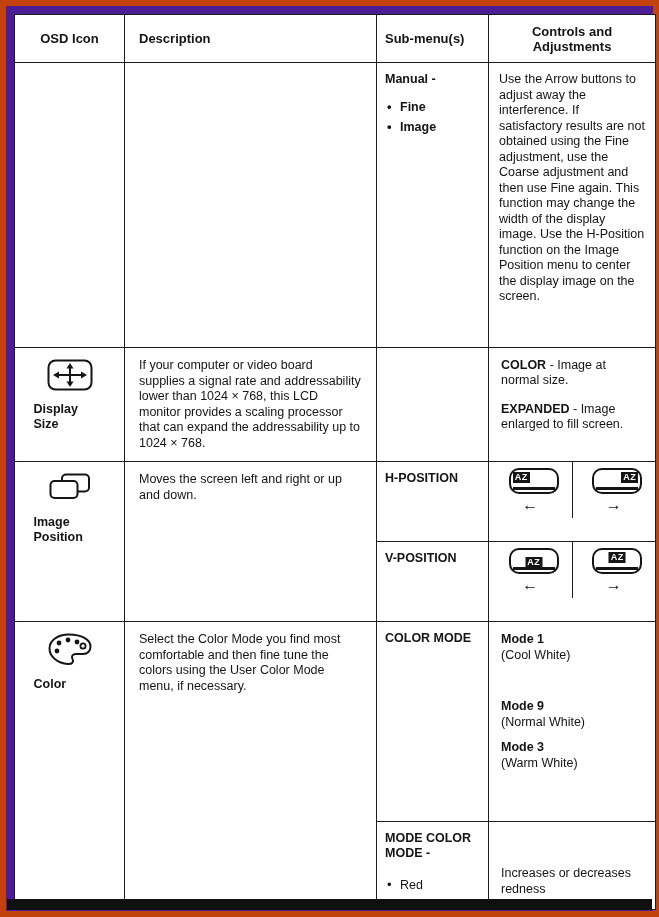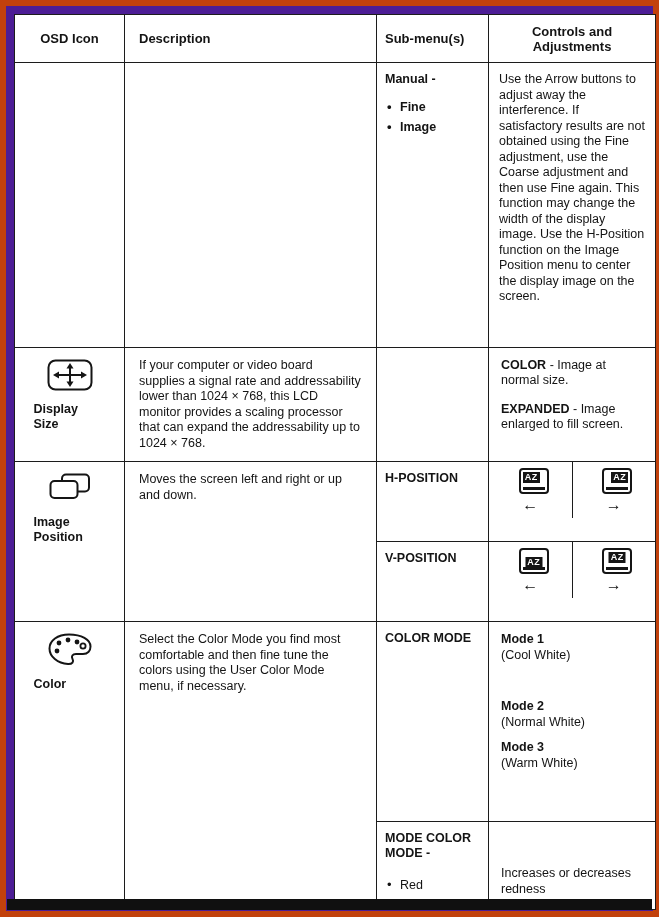"AZ" .azbox { border-radius: 4px -> 10px; width: 30px -> 50px }
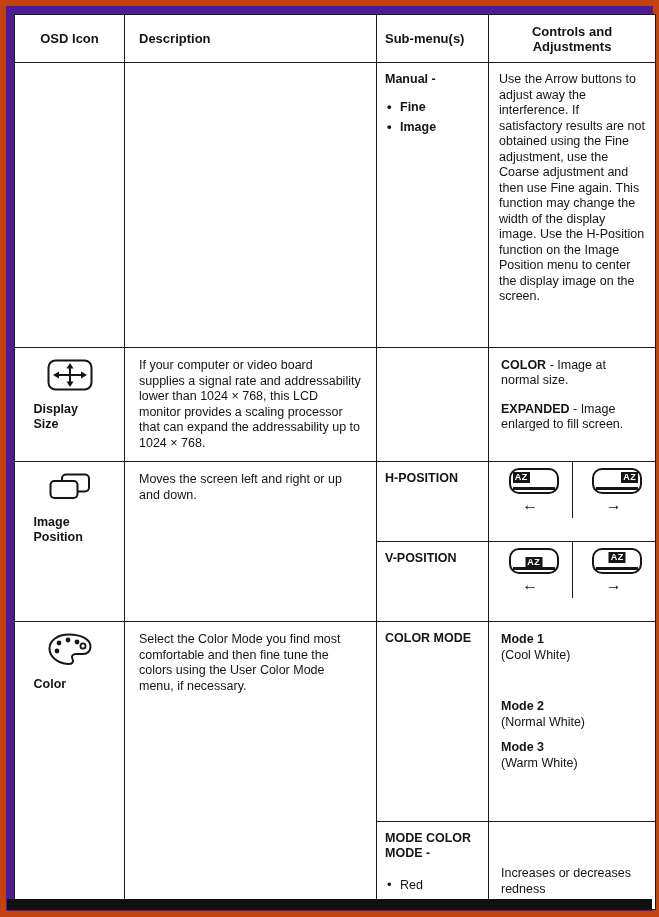"Mode 2" div.mode-name { text: 2 -> 9 }
